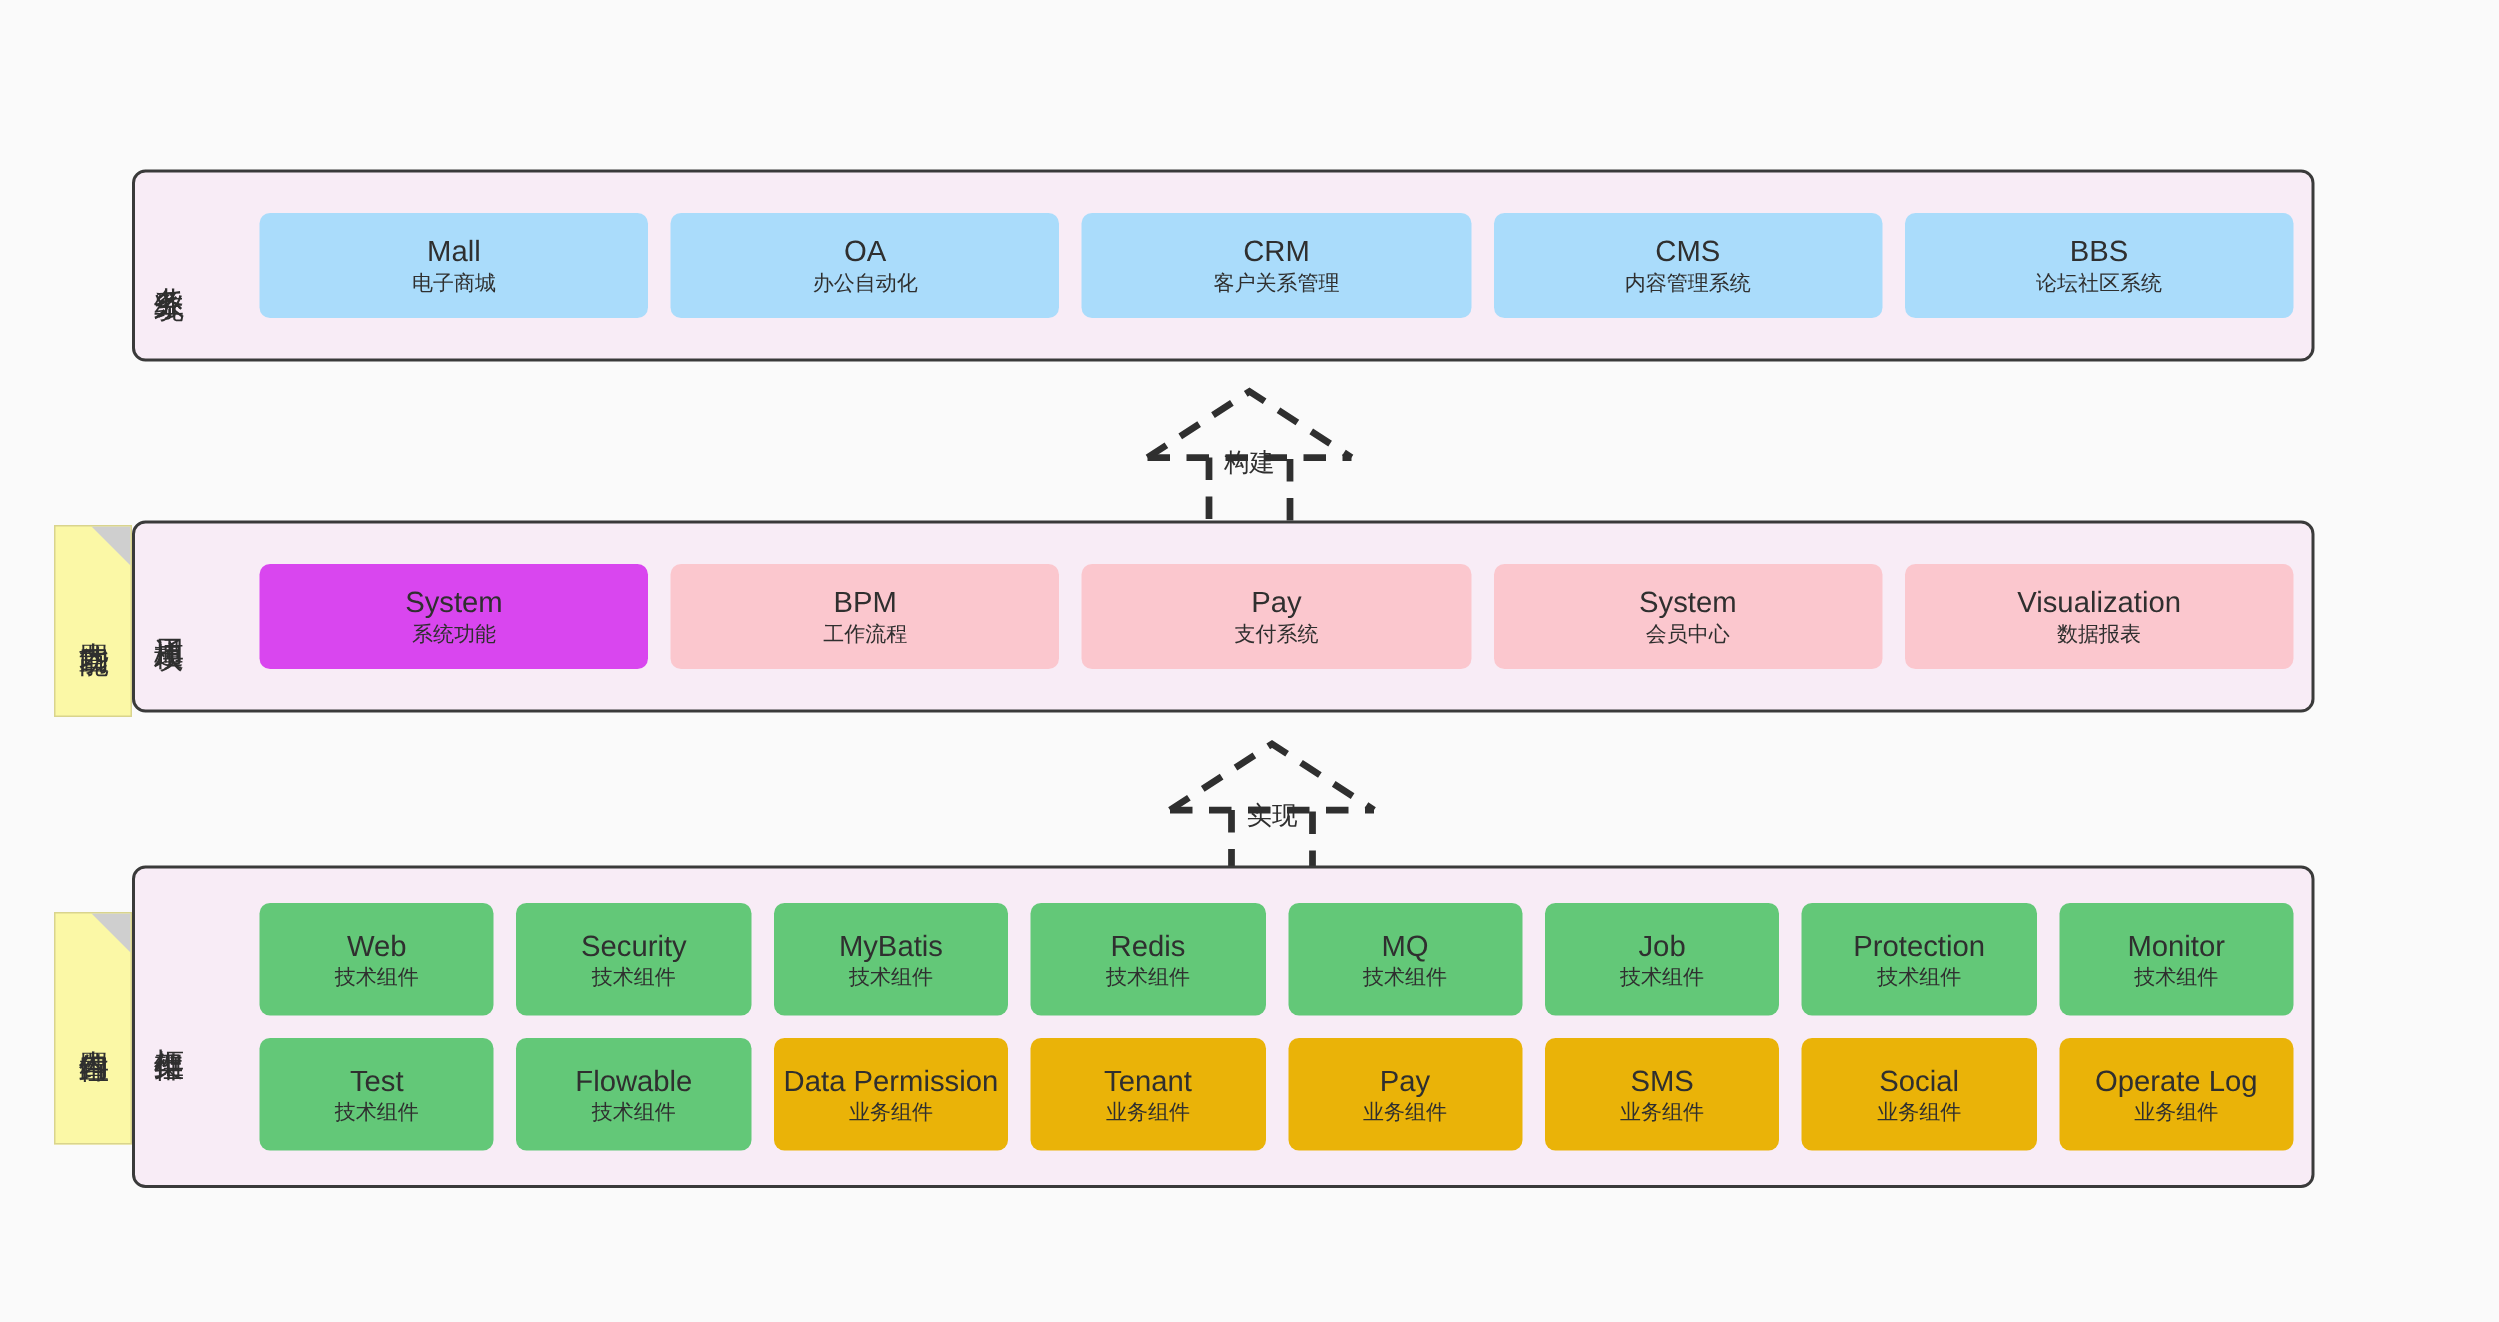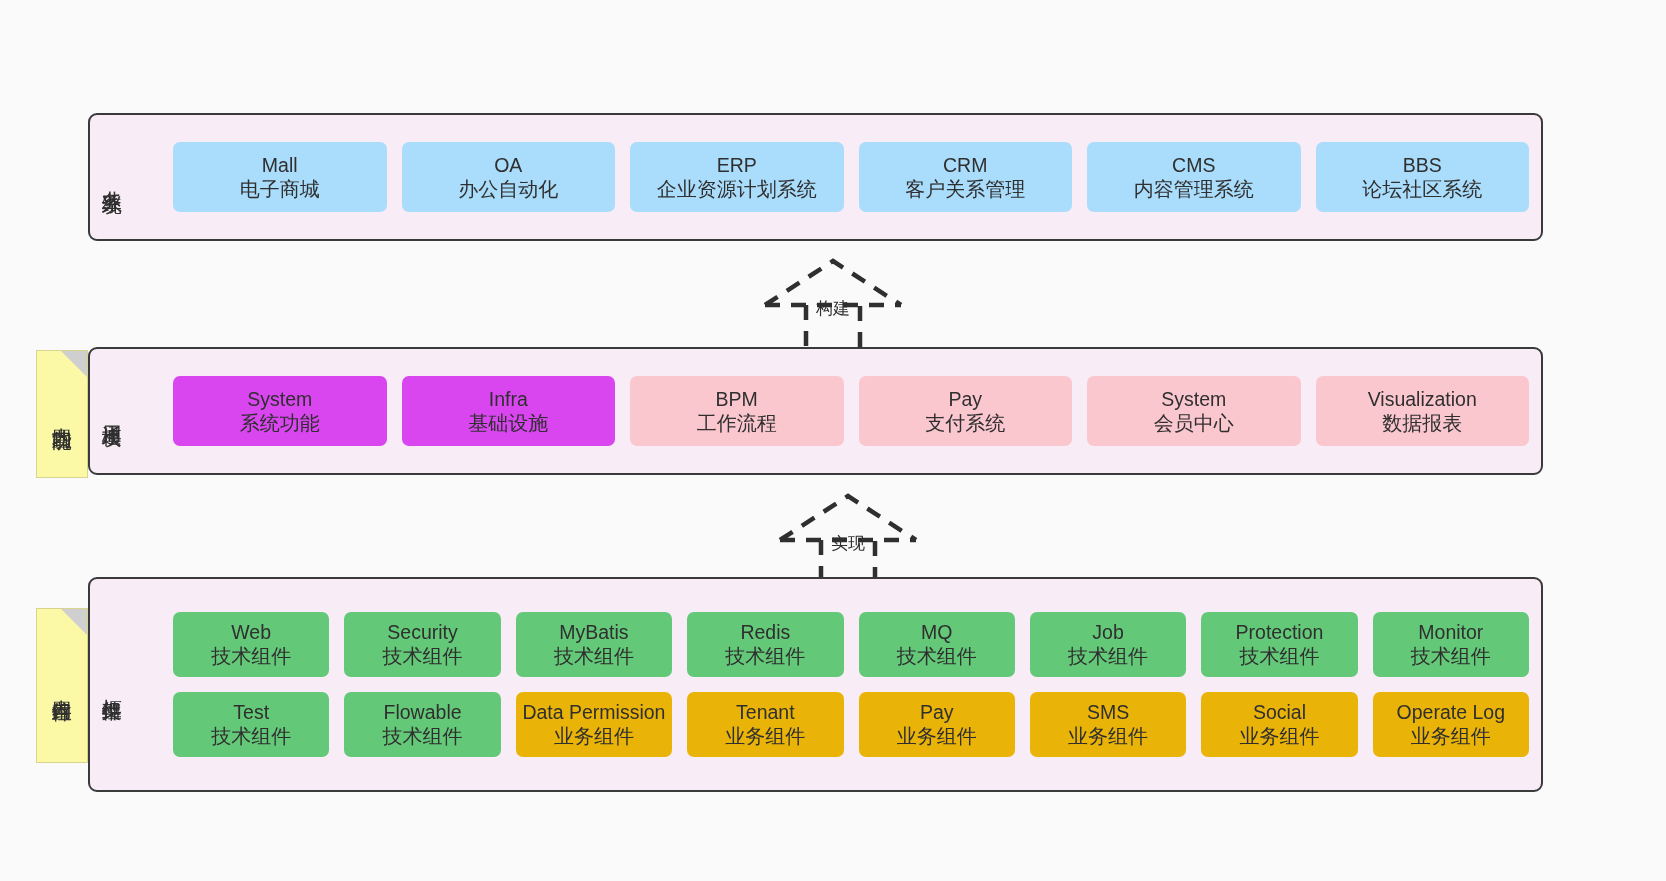"ERP" div.cell { html: <div> <span>ERP</span> <span>企业资源计划系统</span> </div> -> none }
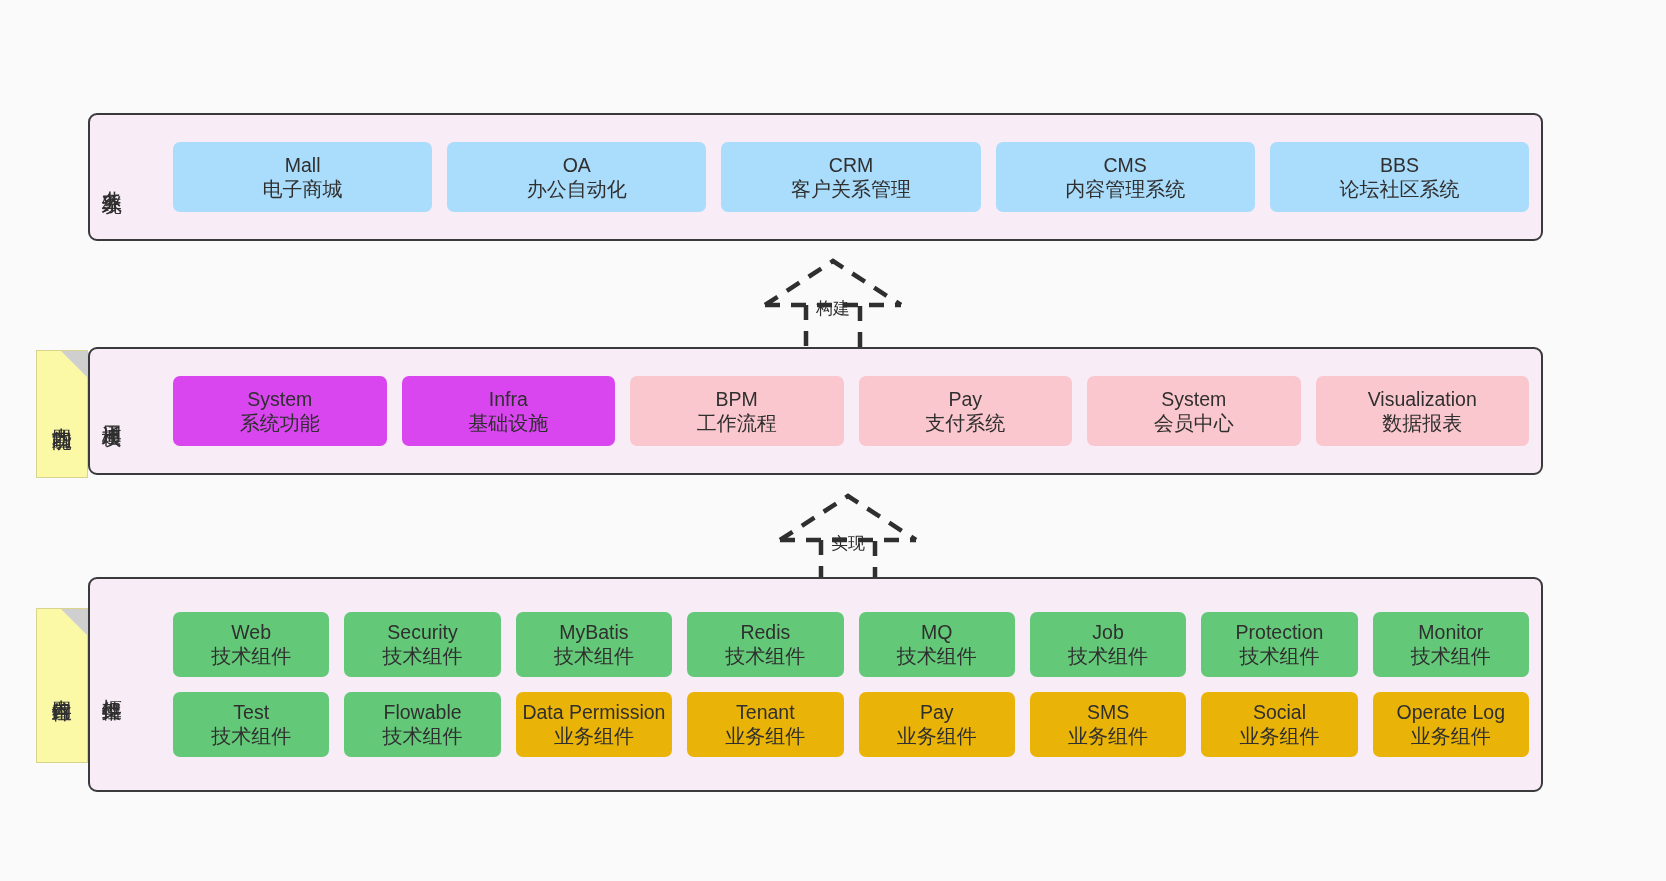"电子商城" .cell .cn { font-size: 20px -> 14px }
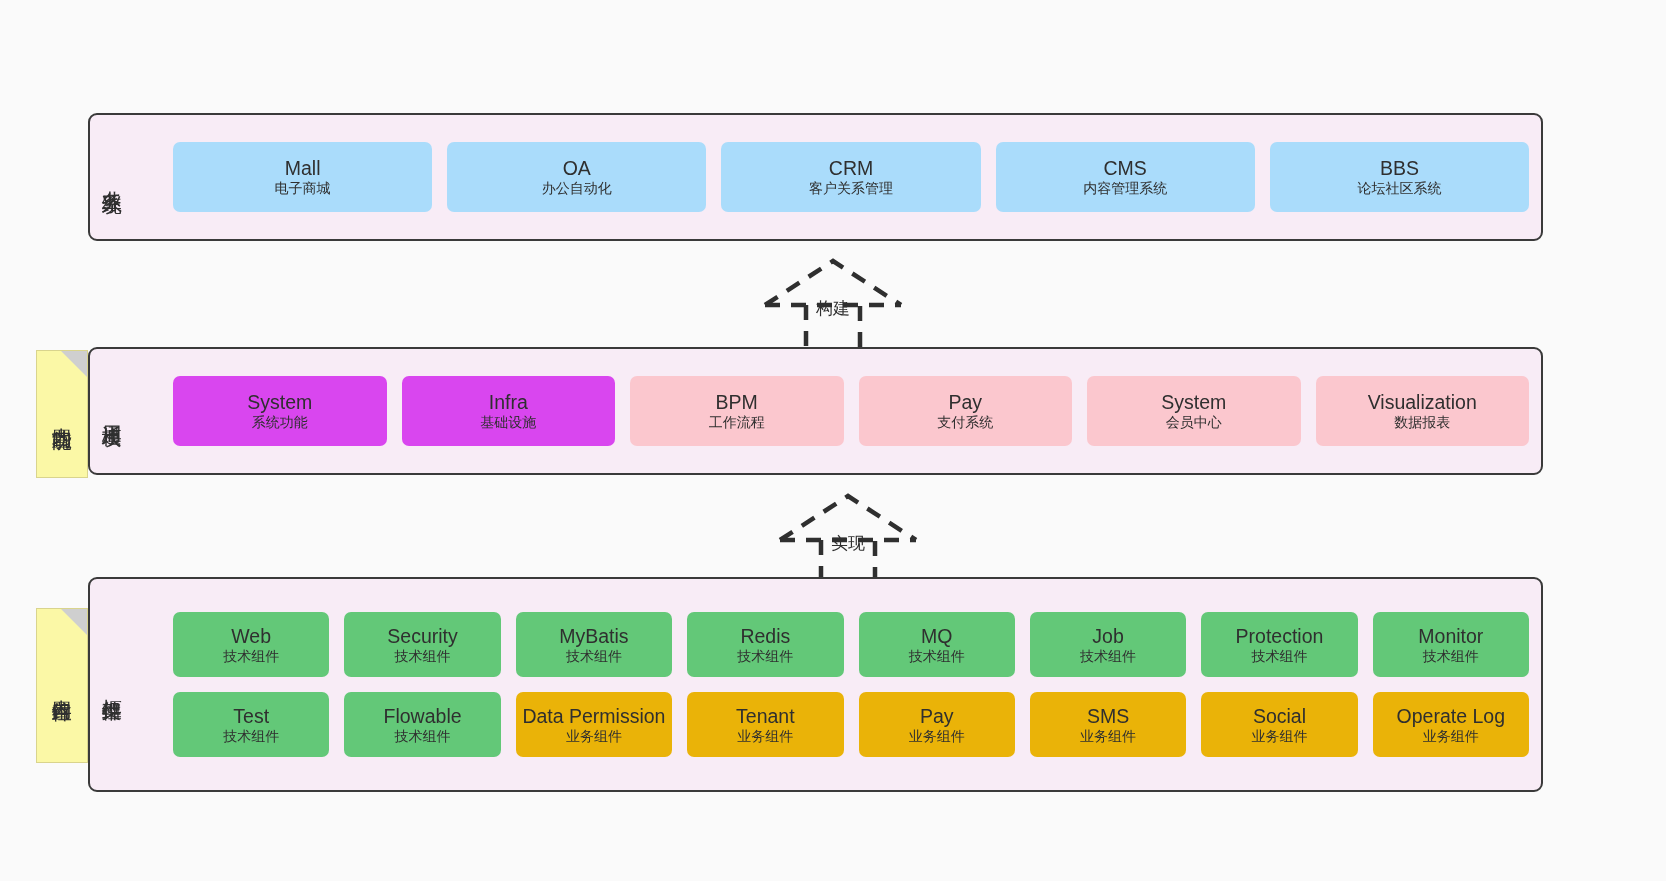"Infra" div.cell { html: <div> <span>Infra</span> <span>基础设施</span> </div> -> none }
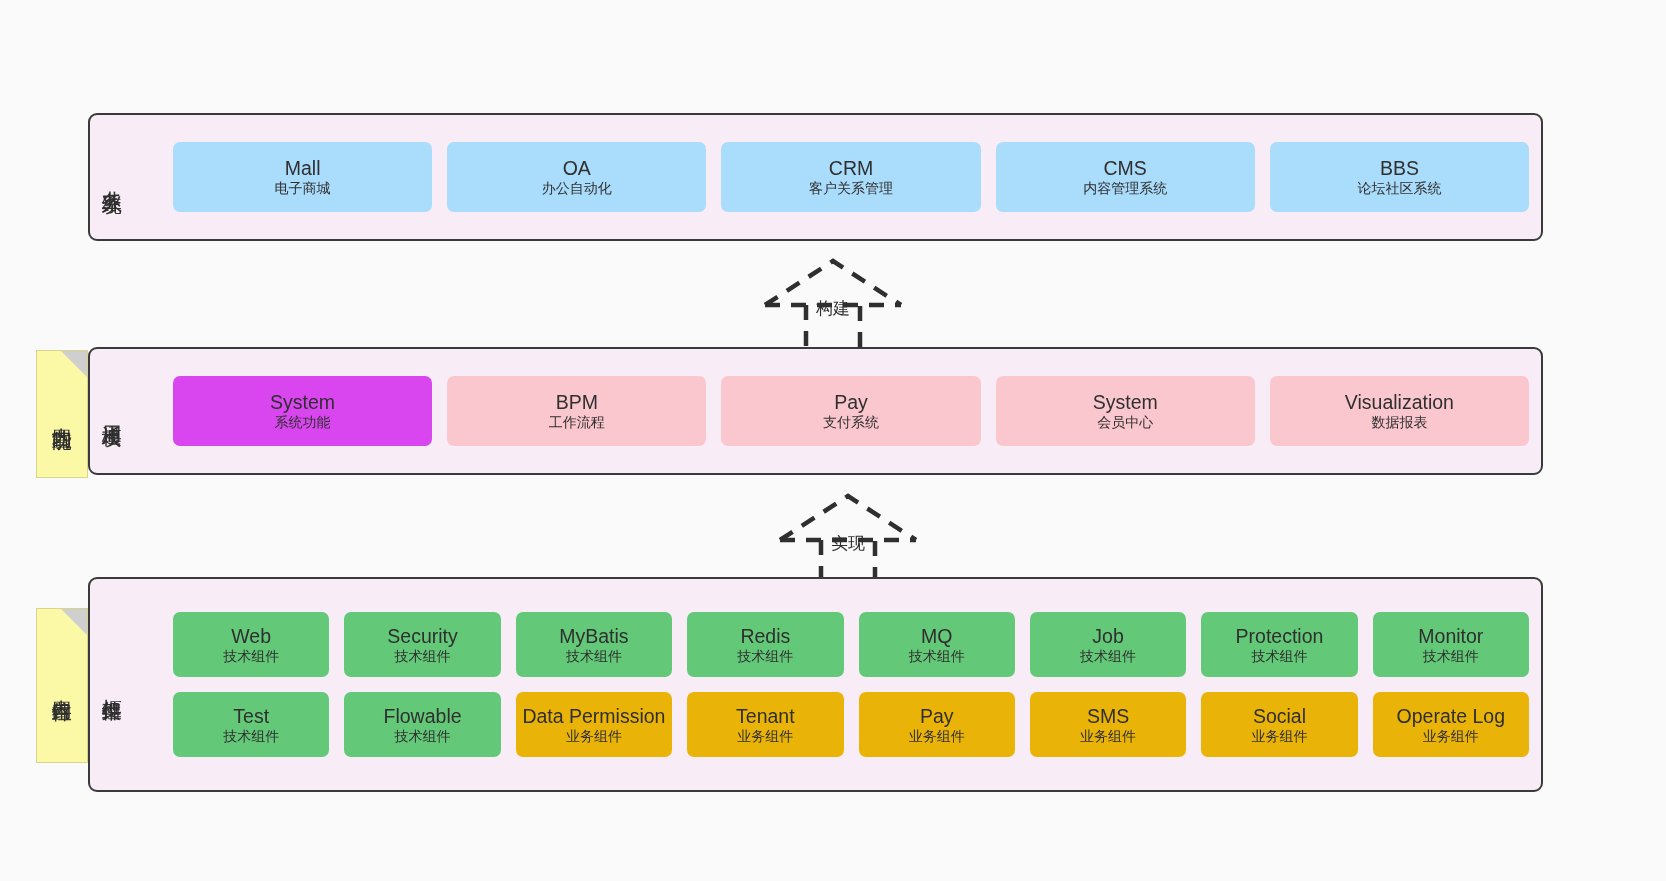"Web" #layer-frame .cell { height: 65px -> 75px }
